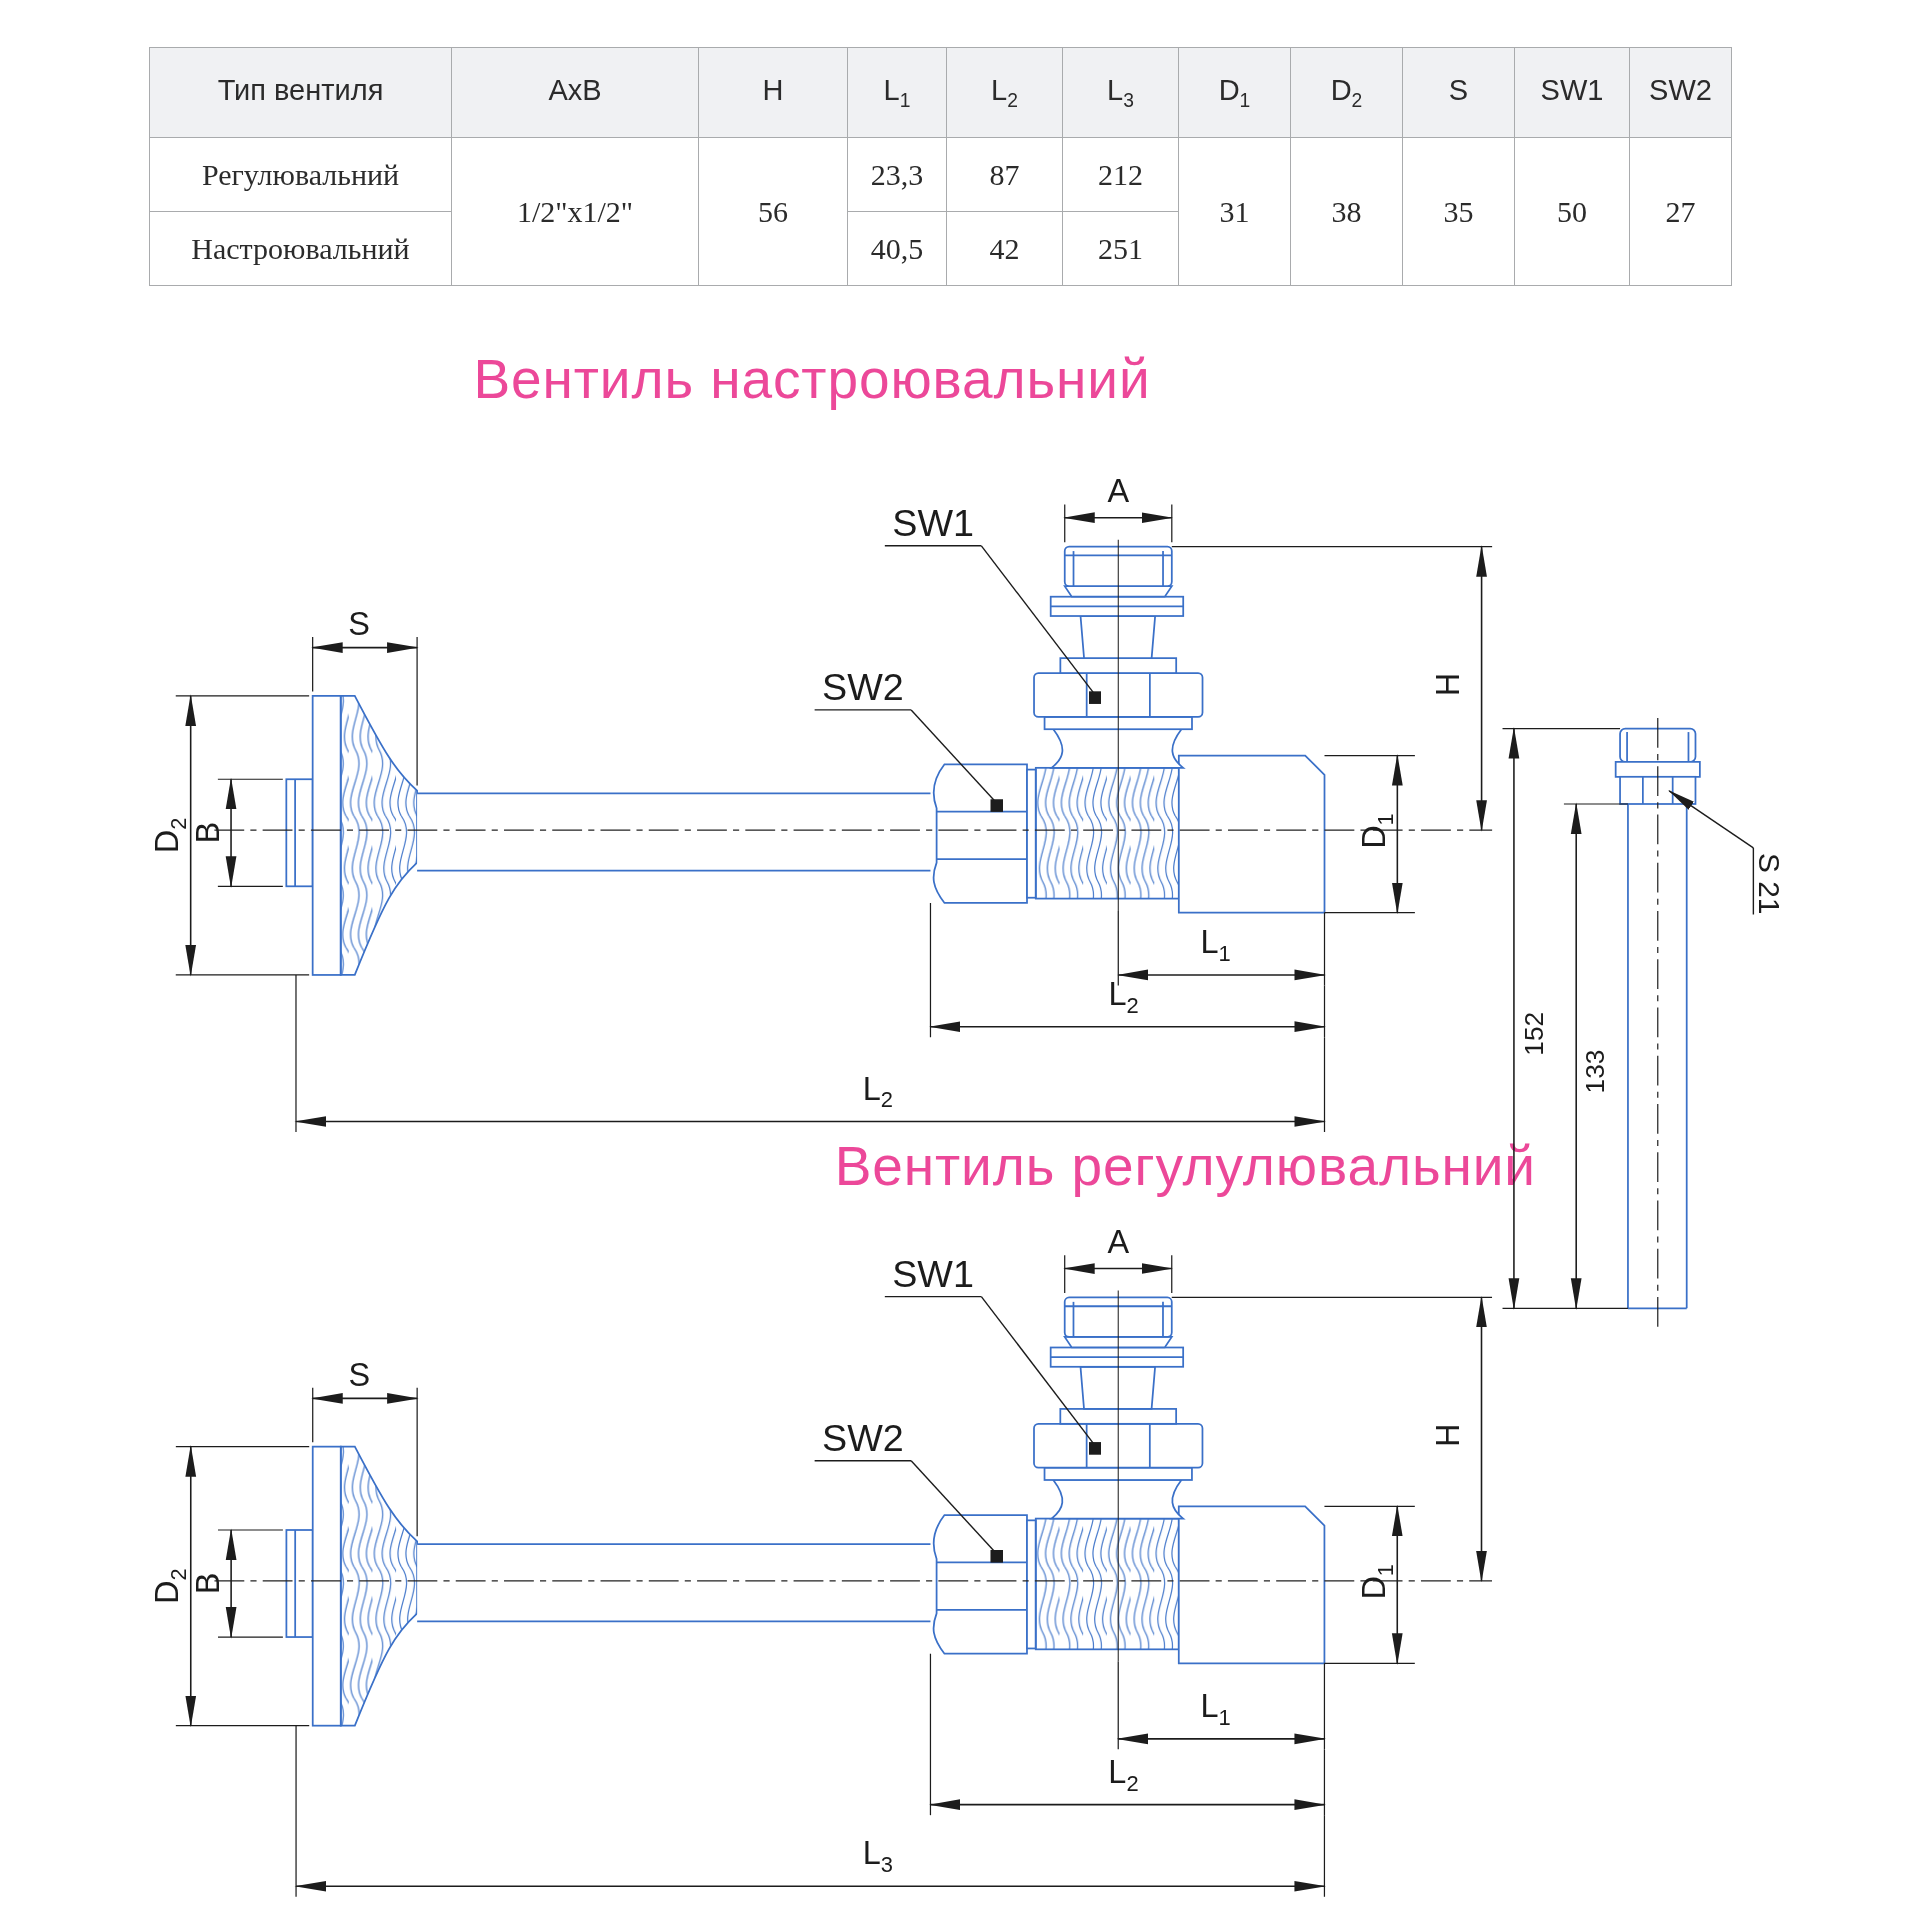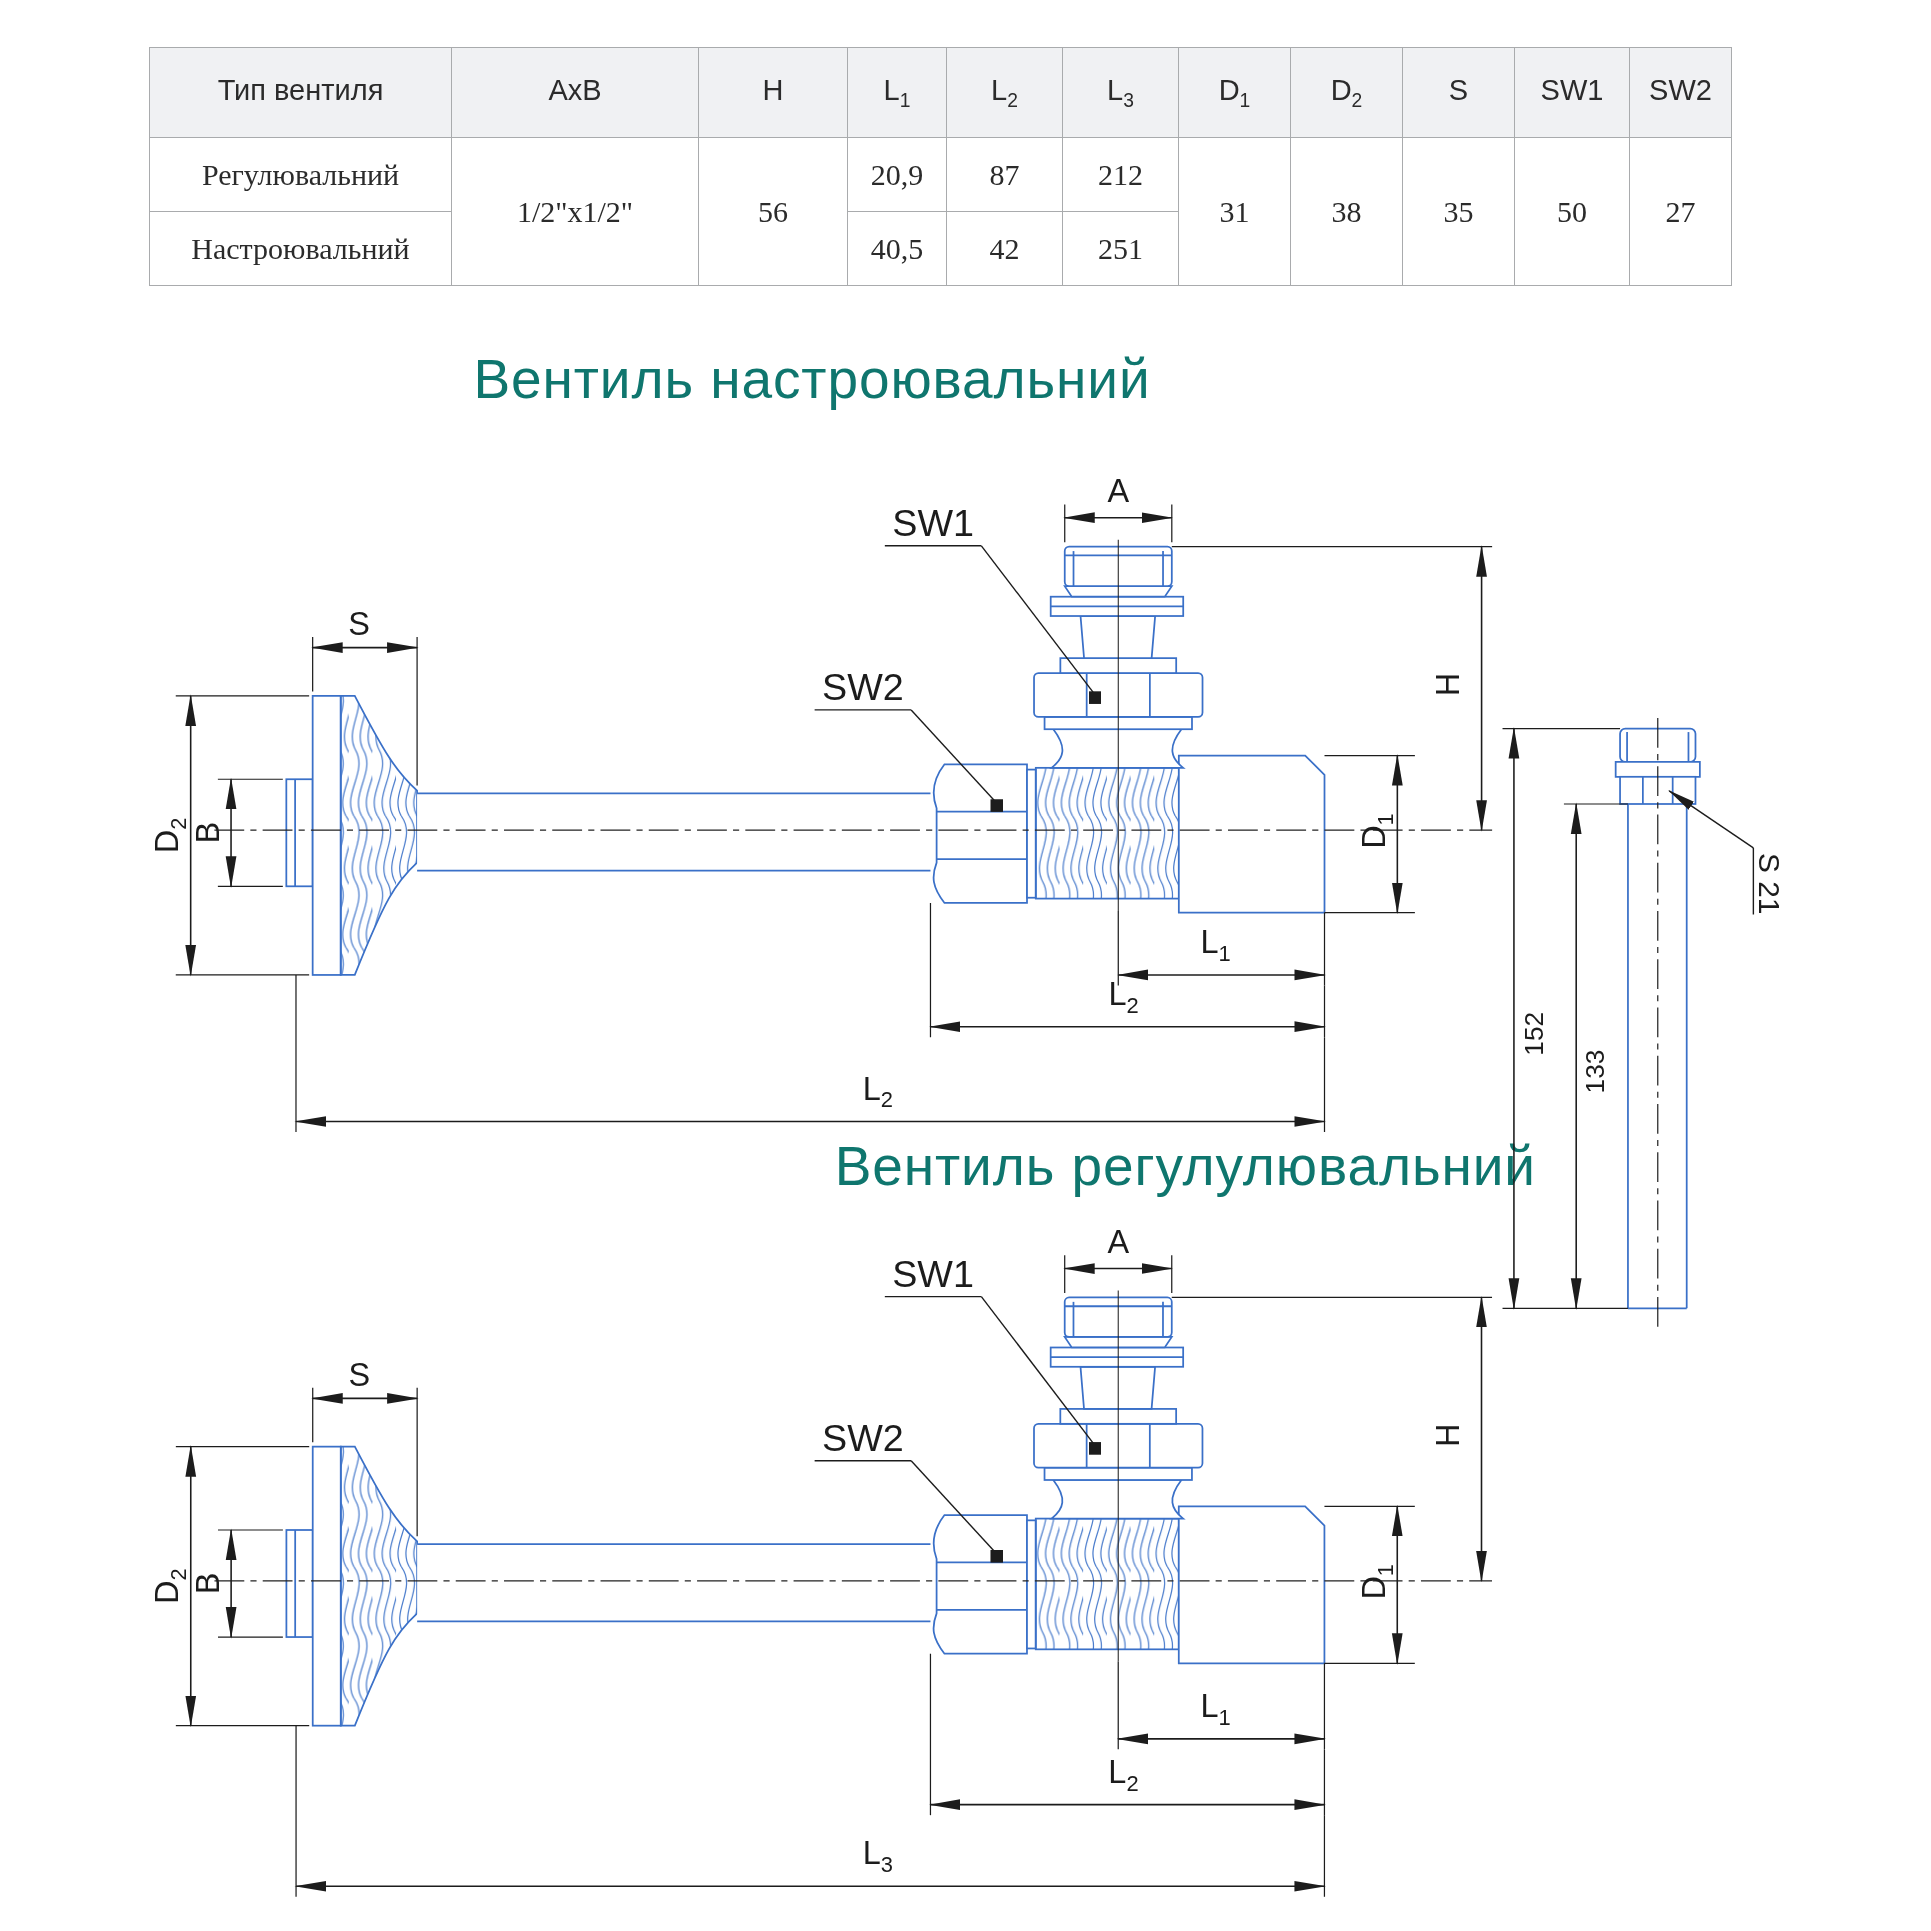"20,9" td { text: 20,9 -> 23,3 }
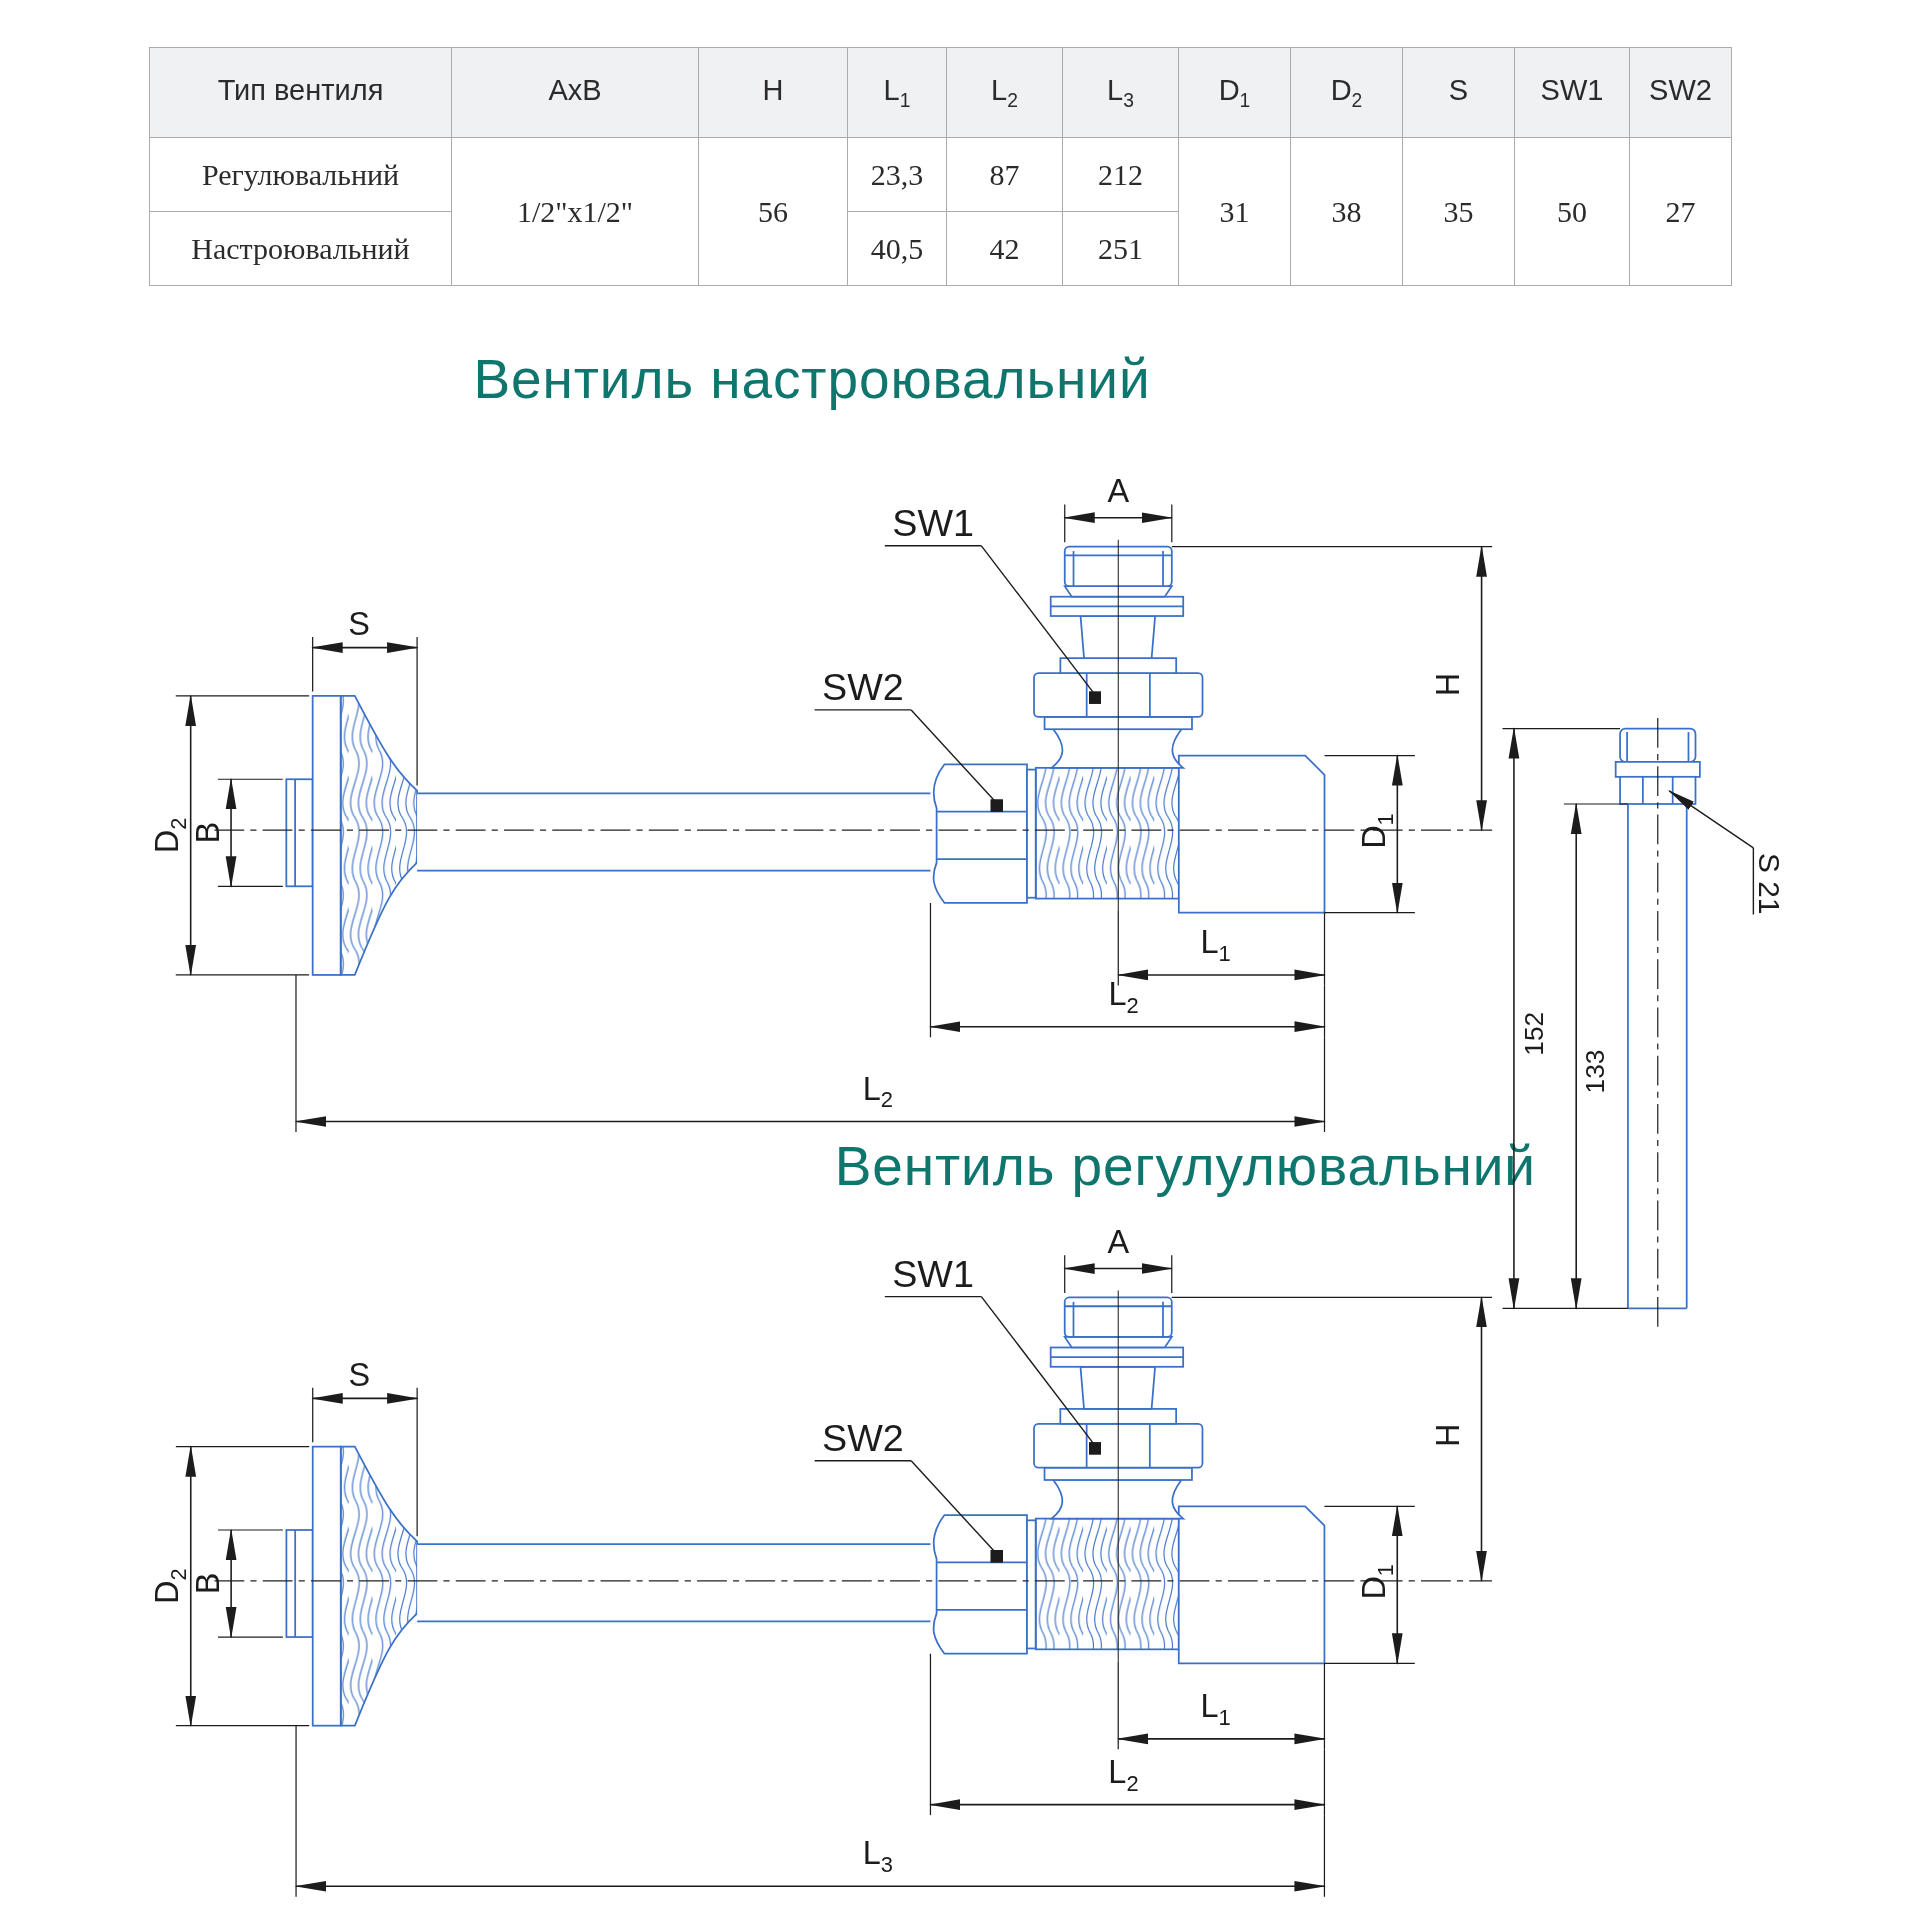"Вентиль настроювальний" .drawing-heading { color: #0f766e -> #ec4899 }
